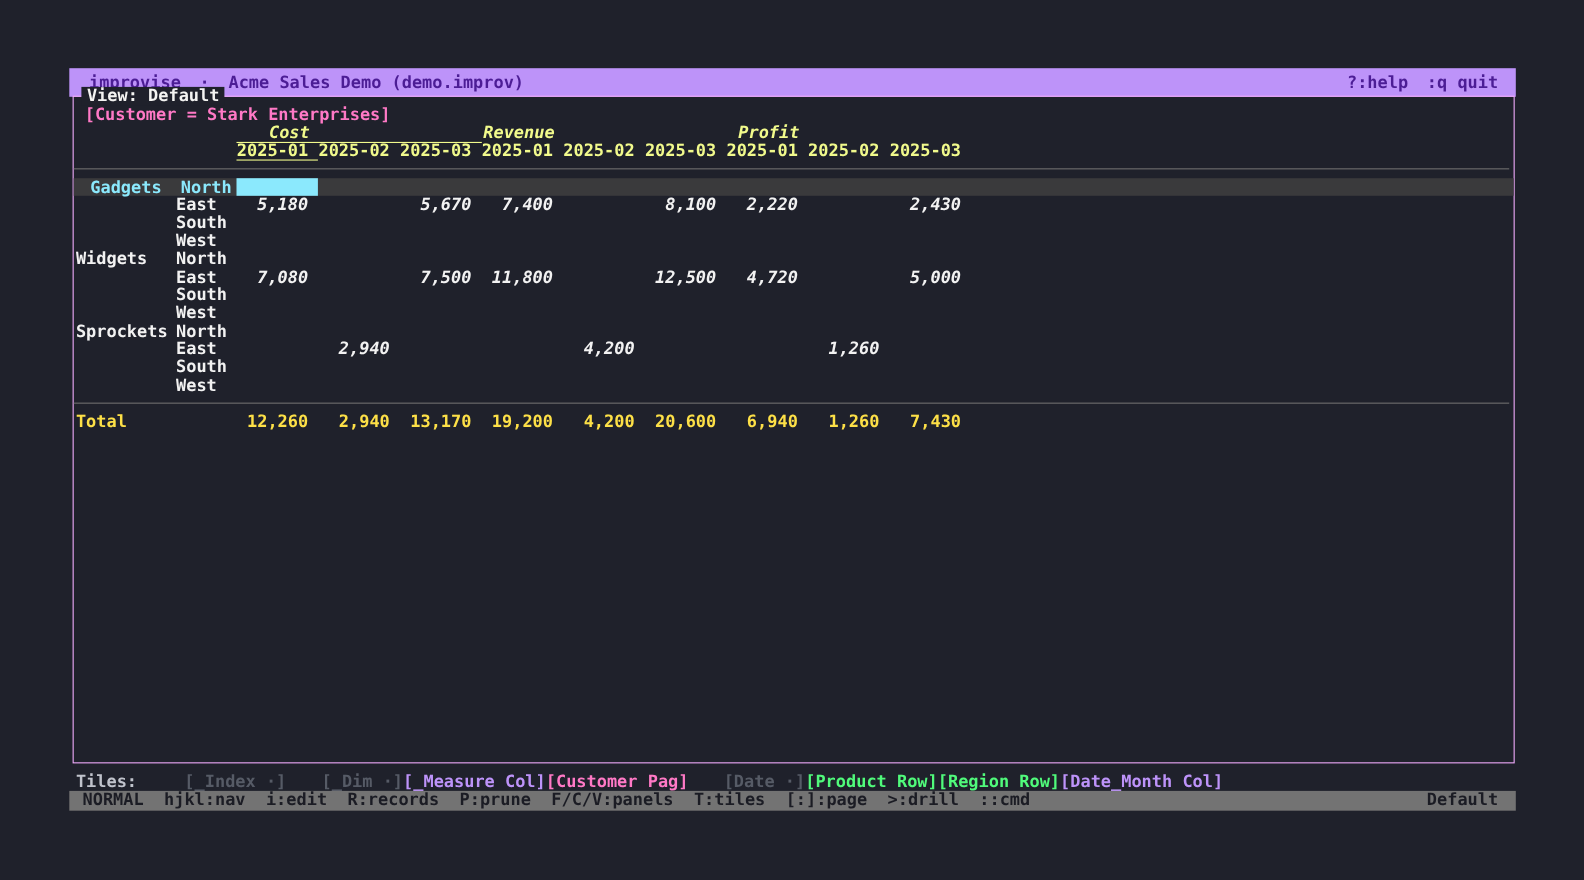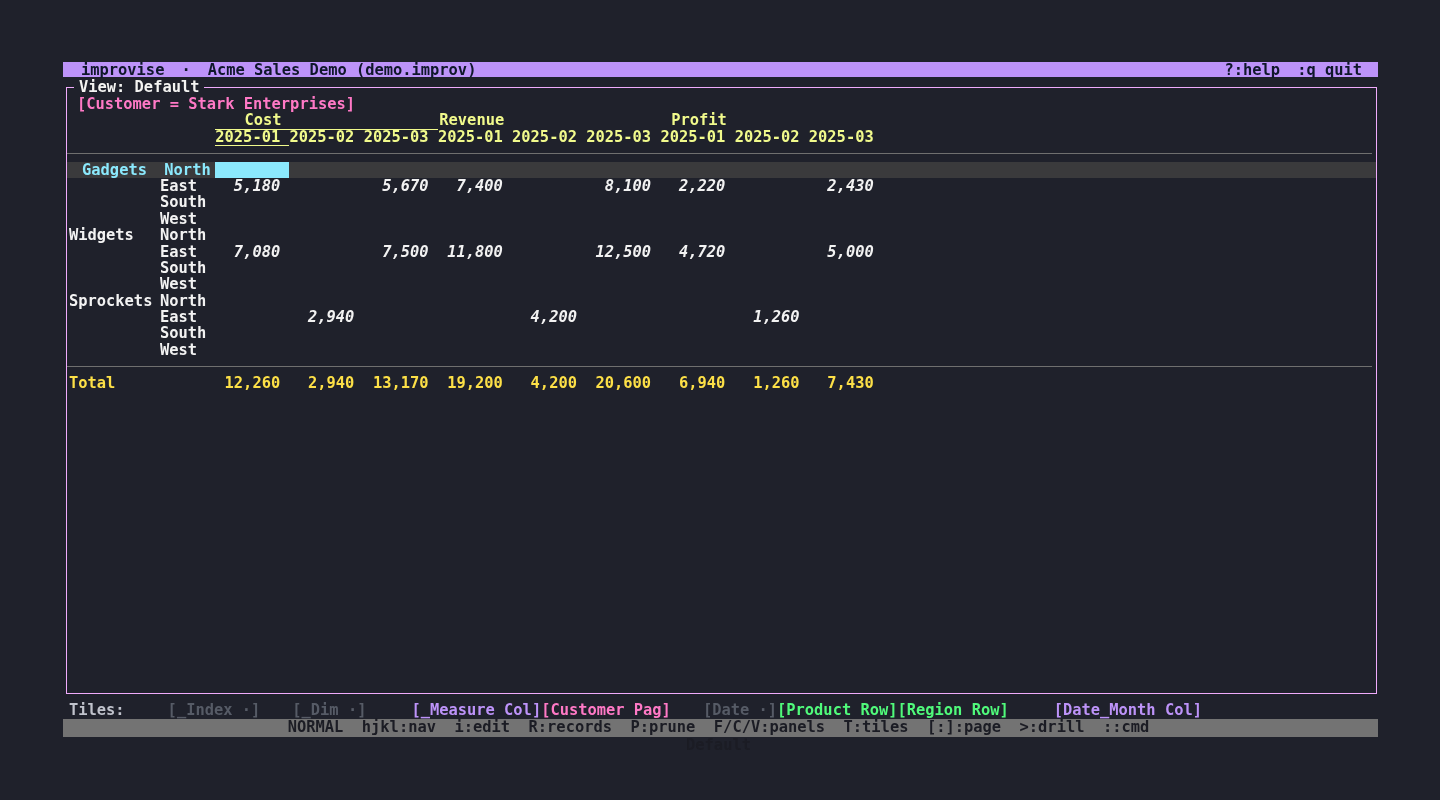"improvise" .titlebar { color: #0f172a -> #4c1d95; height: 15px -> 26px }
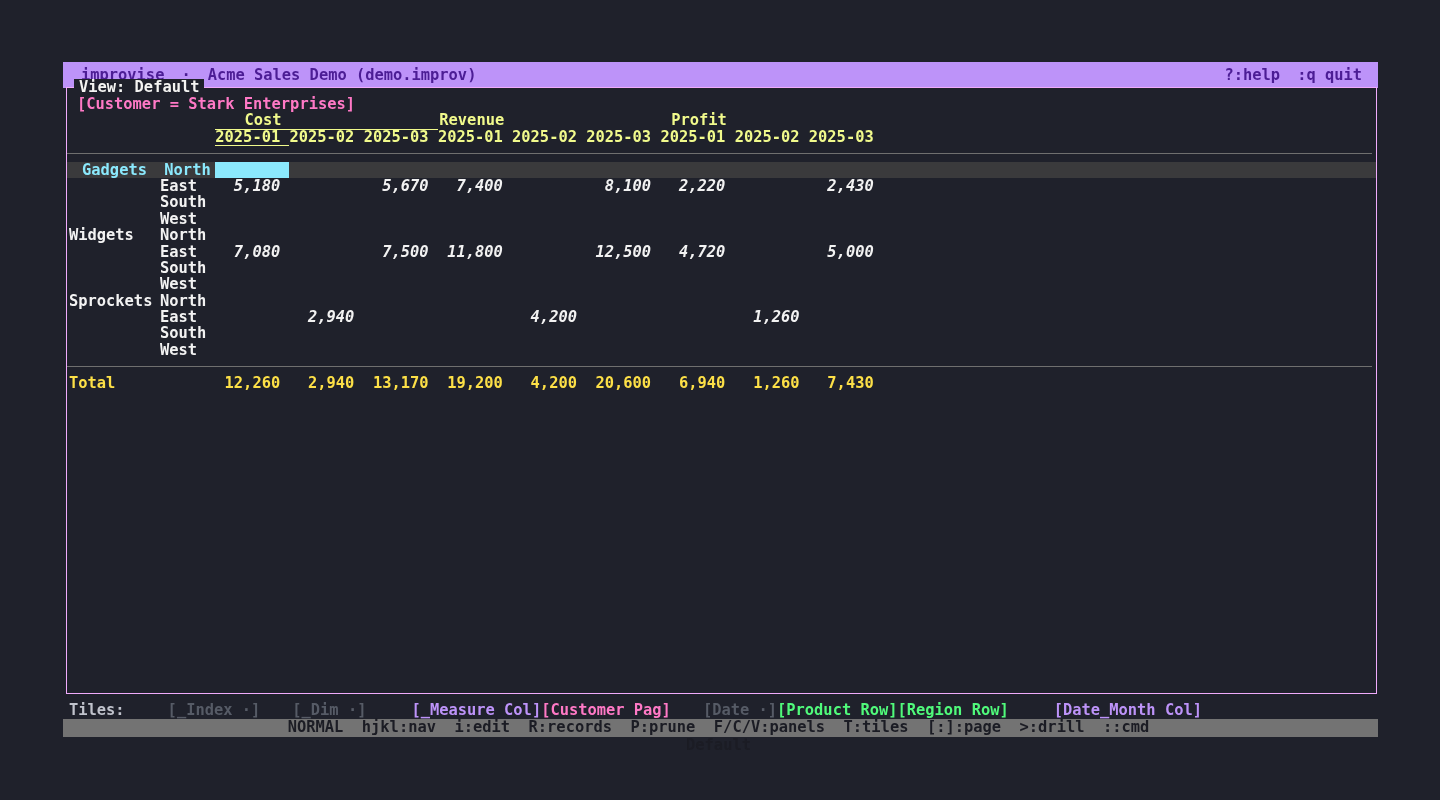"Cost" .mrow { font-style: none -> italic }
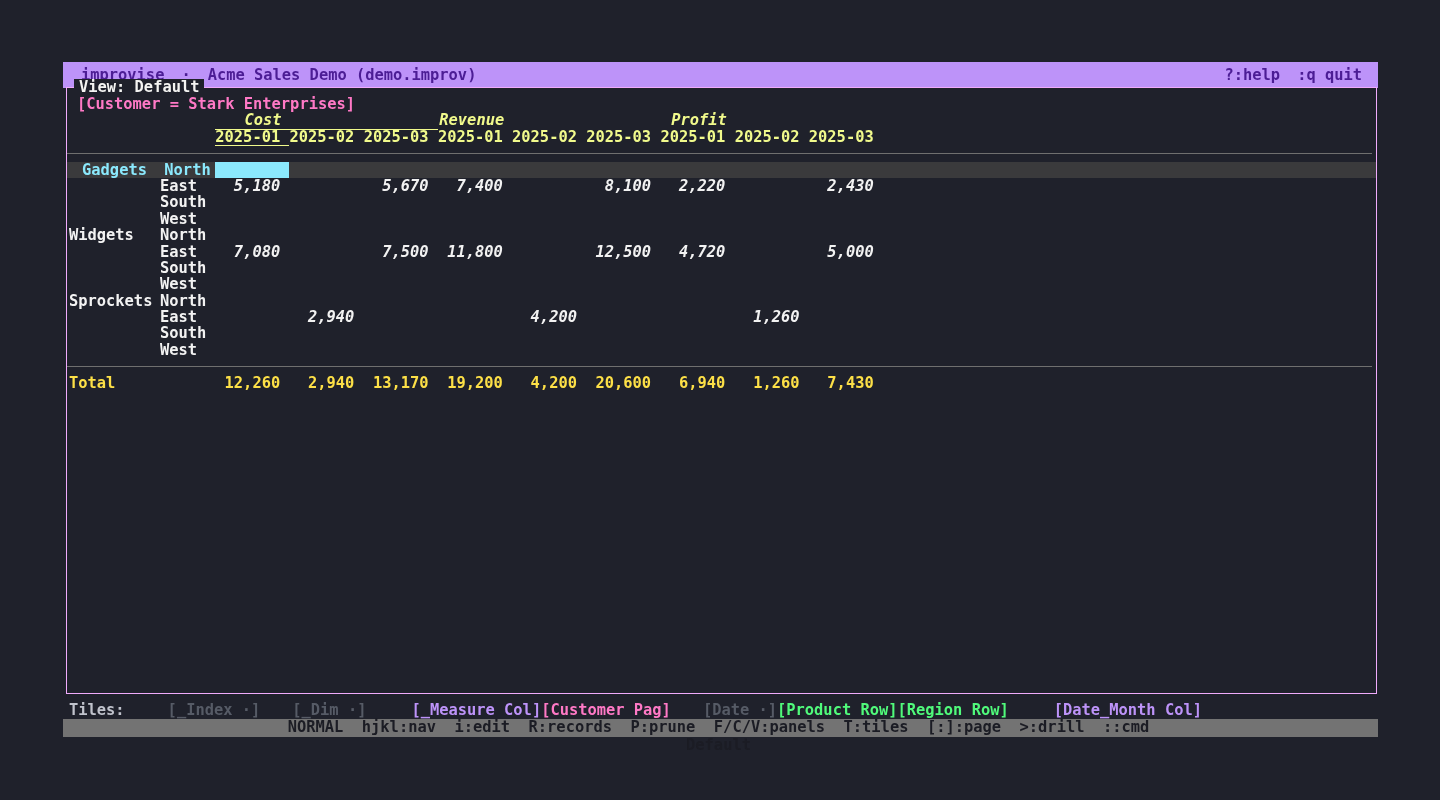"[_Measure Col]" .tile-purple { margin-left: 45px -> none }
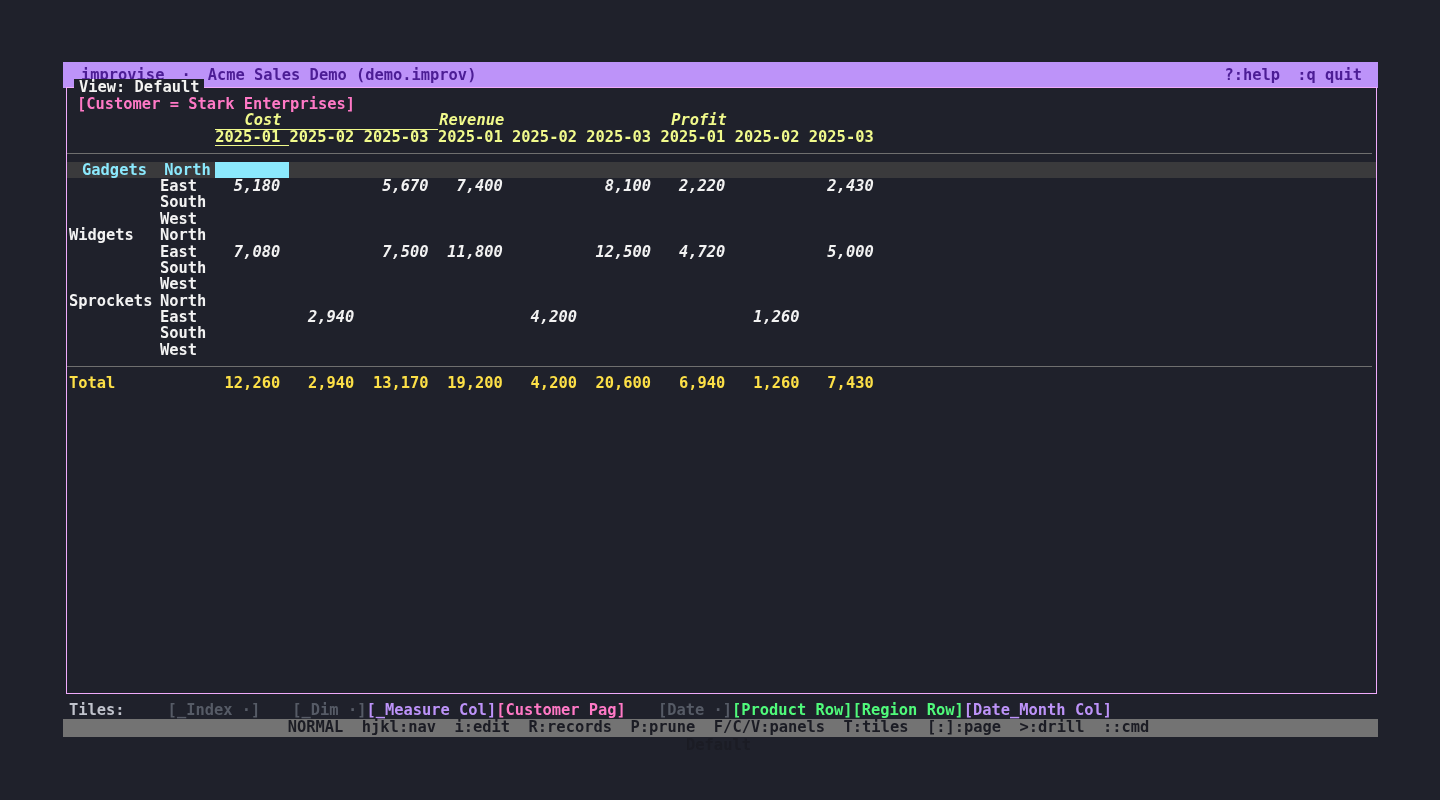"NORMAL" .statusbar { flex-direction: column -> none }
